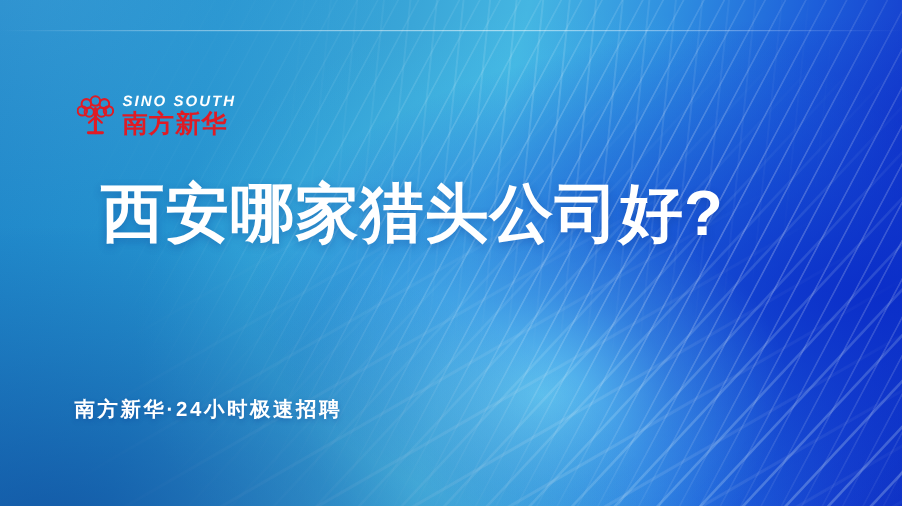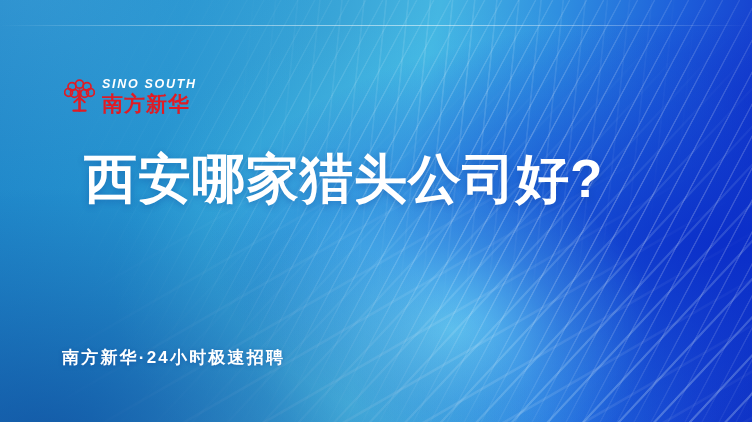"南方新华·24小时极速招聘" .caption { margin-top: 16px -> none }
